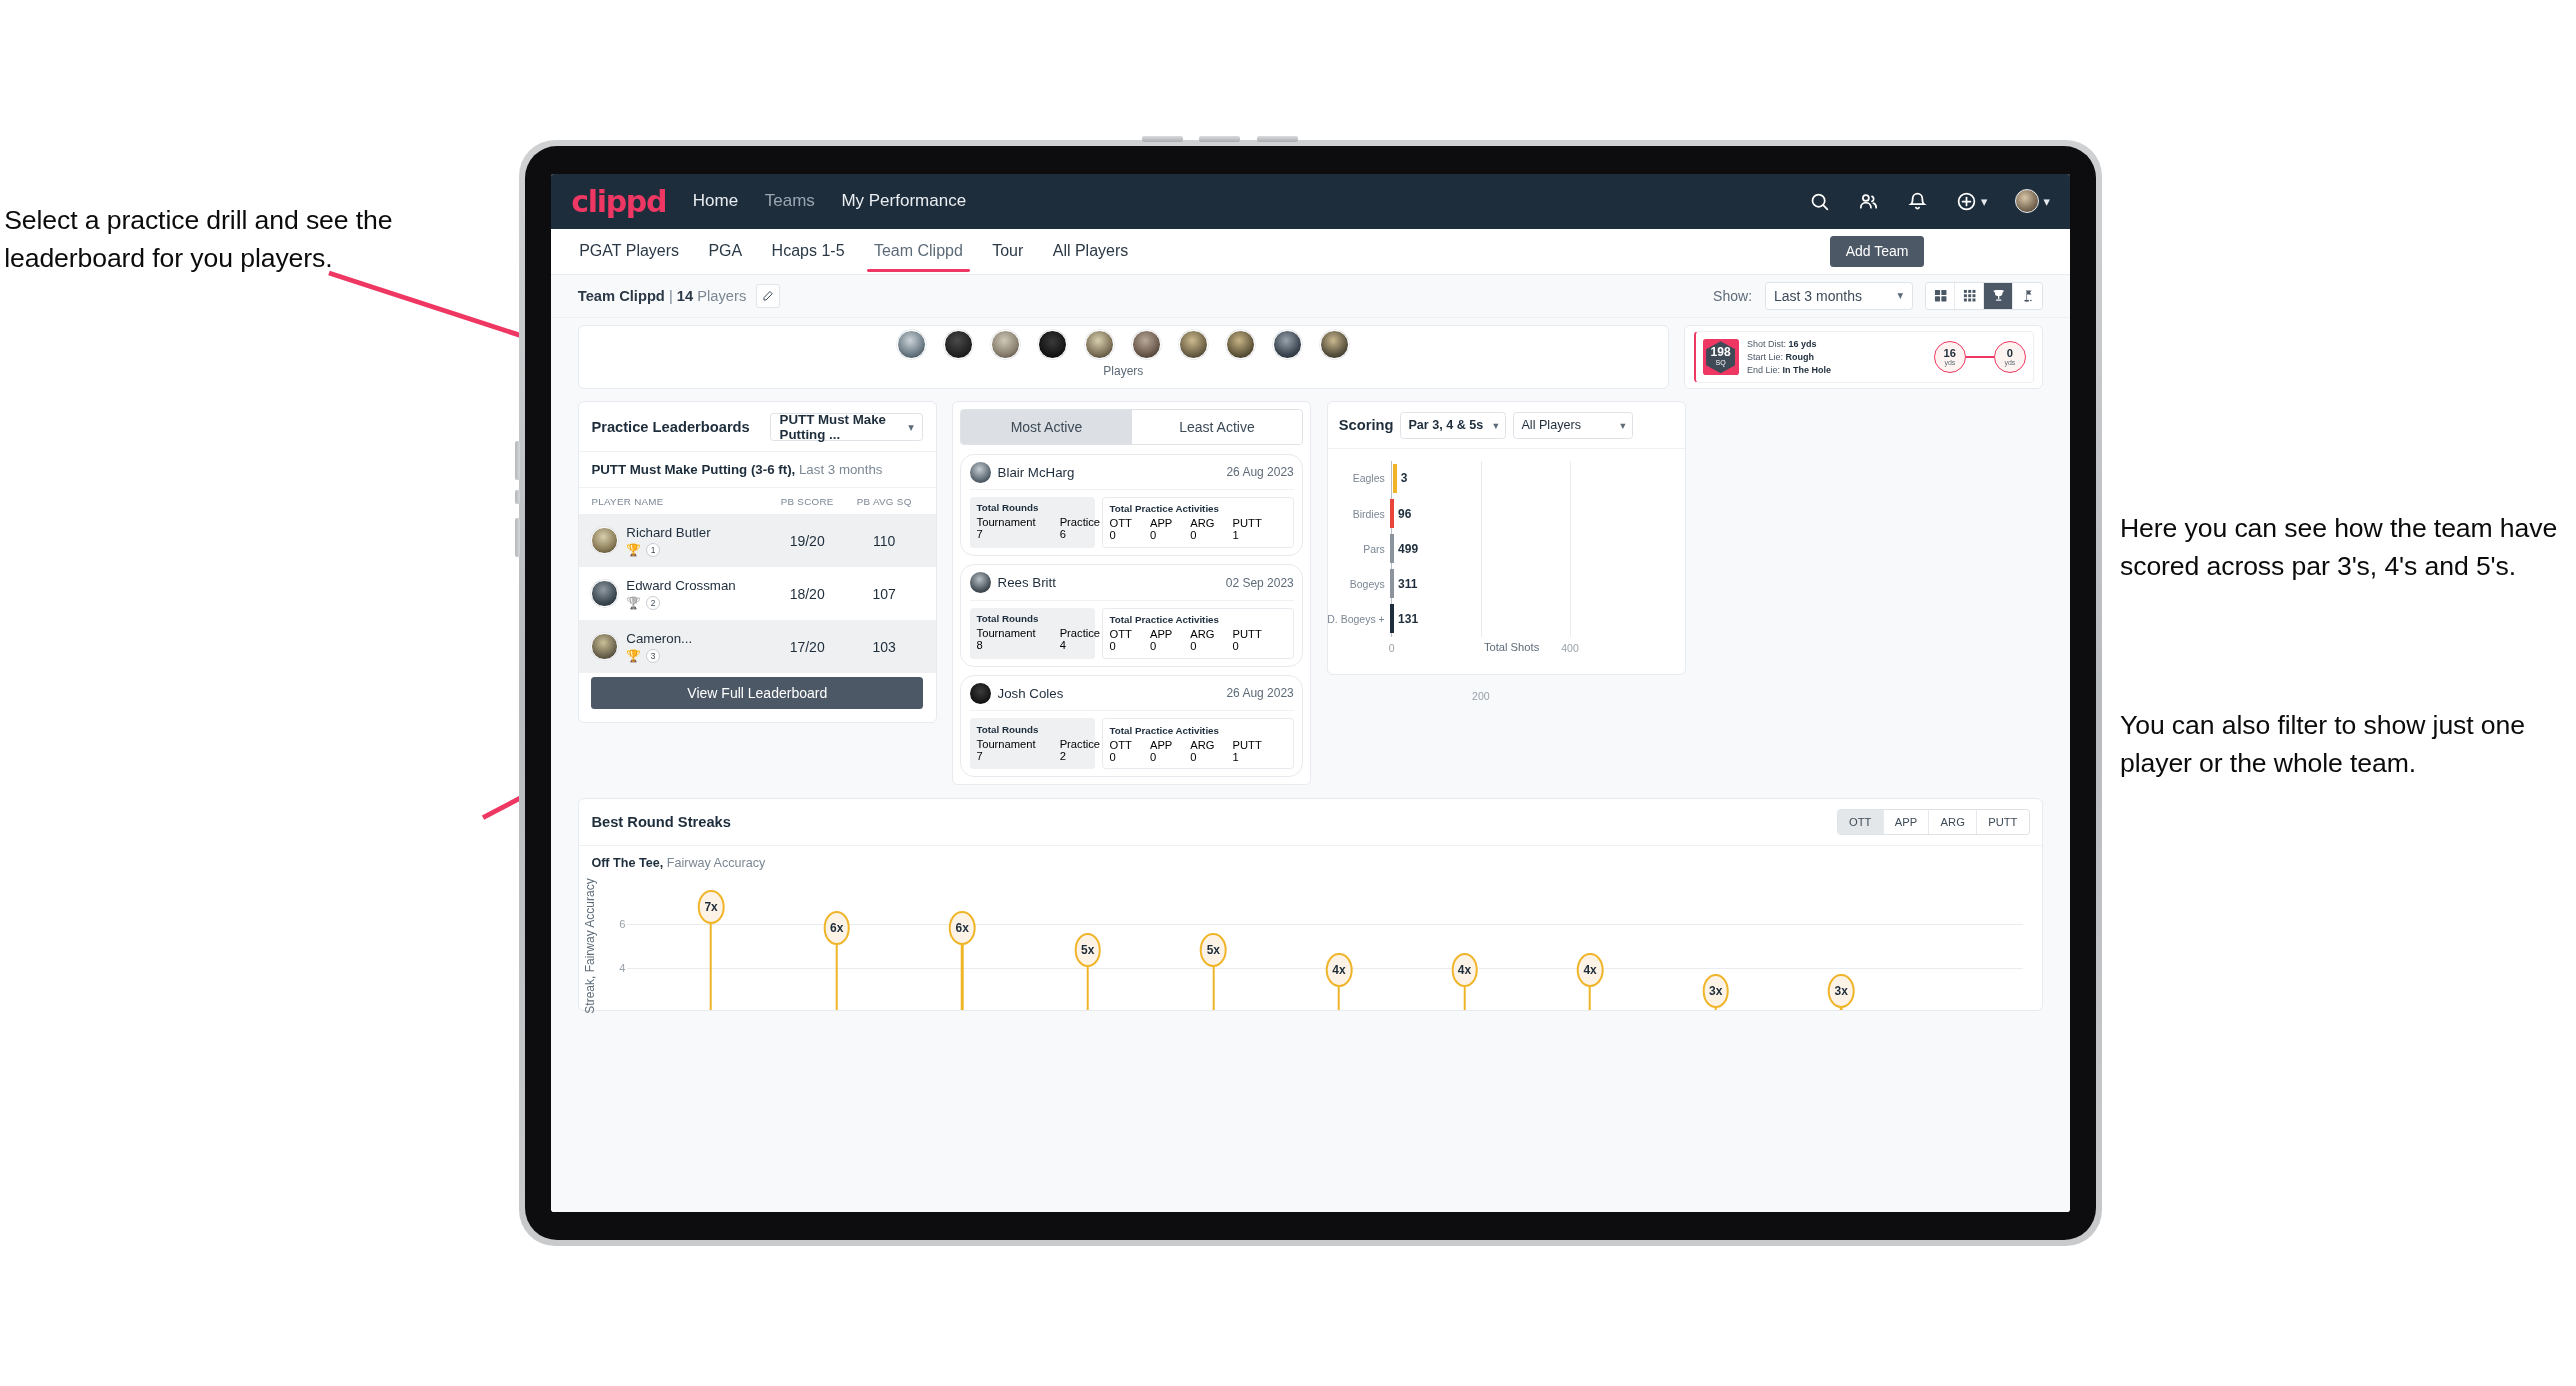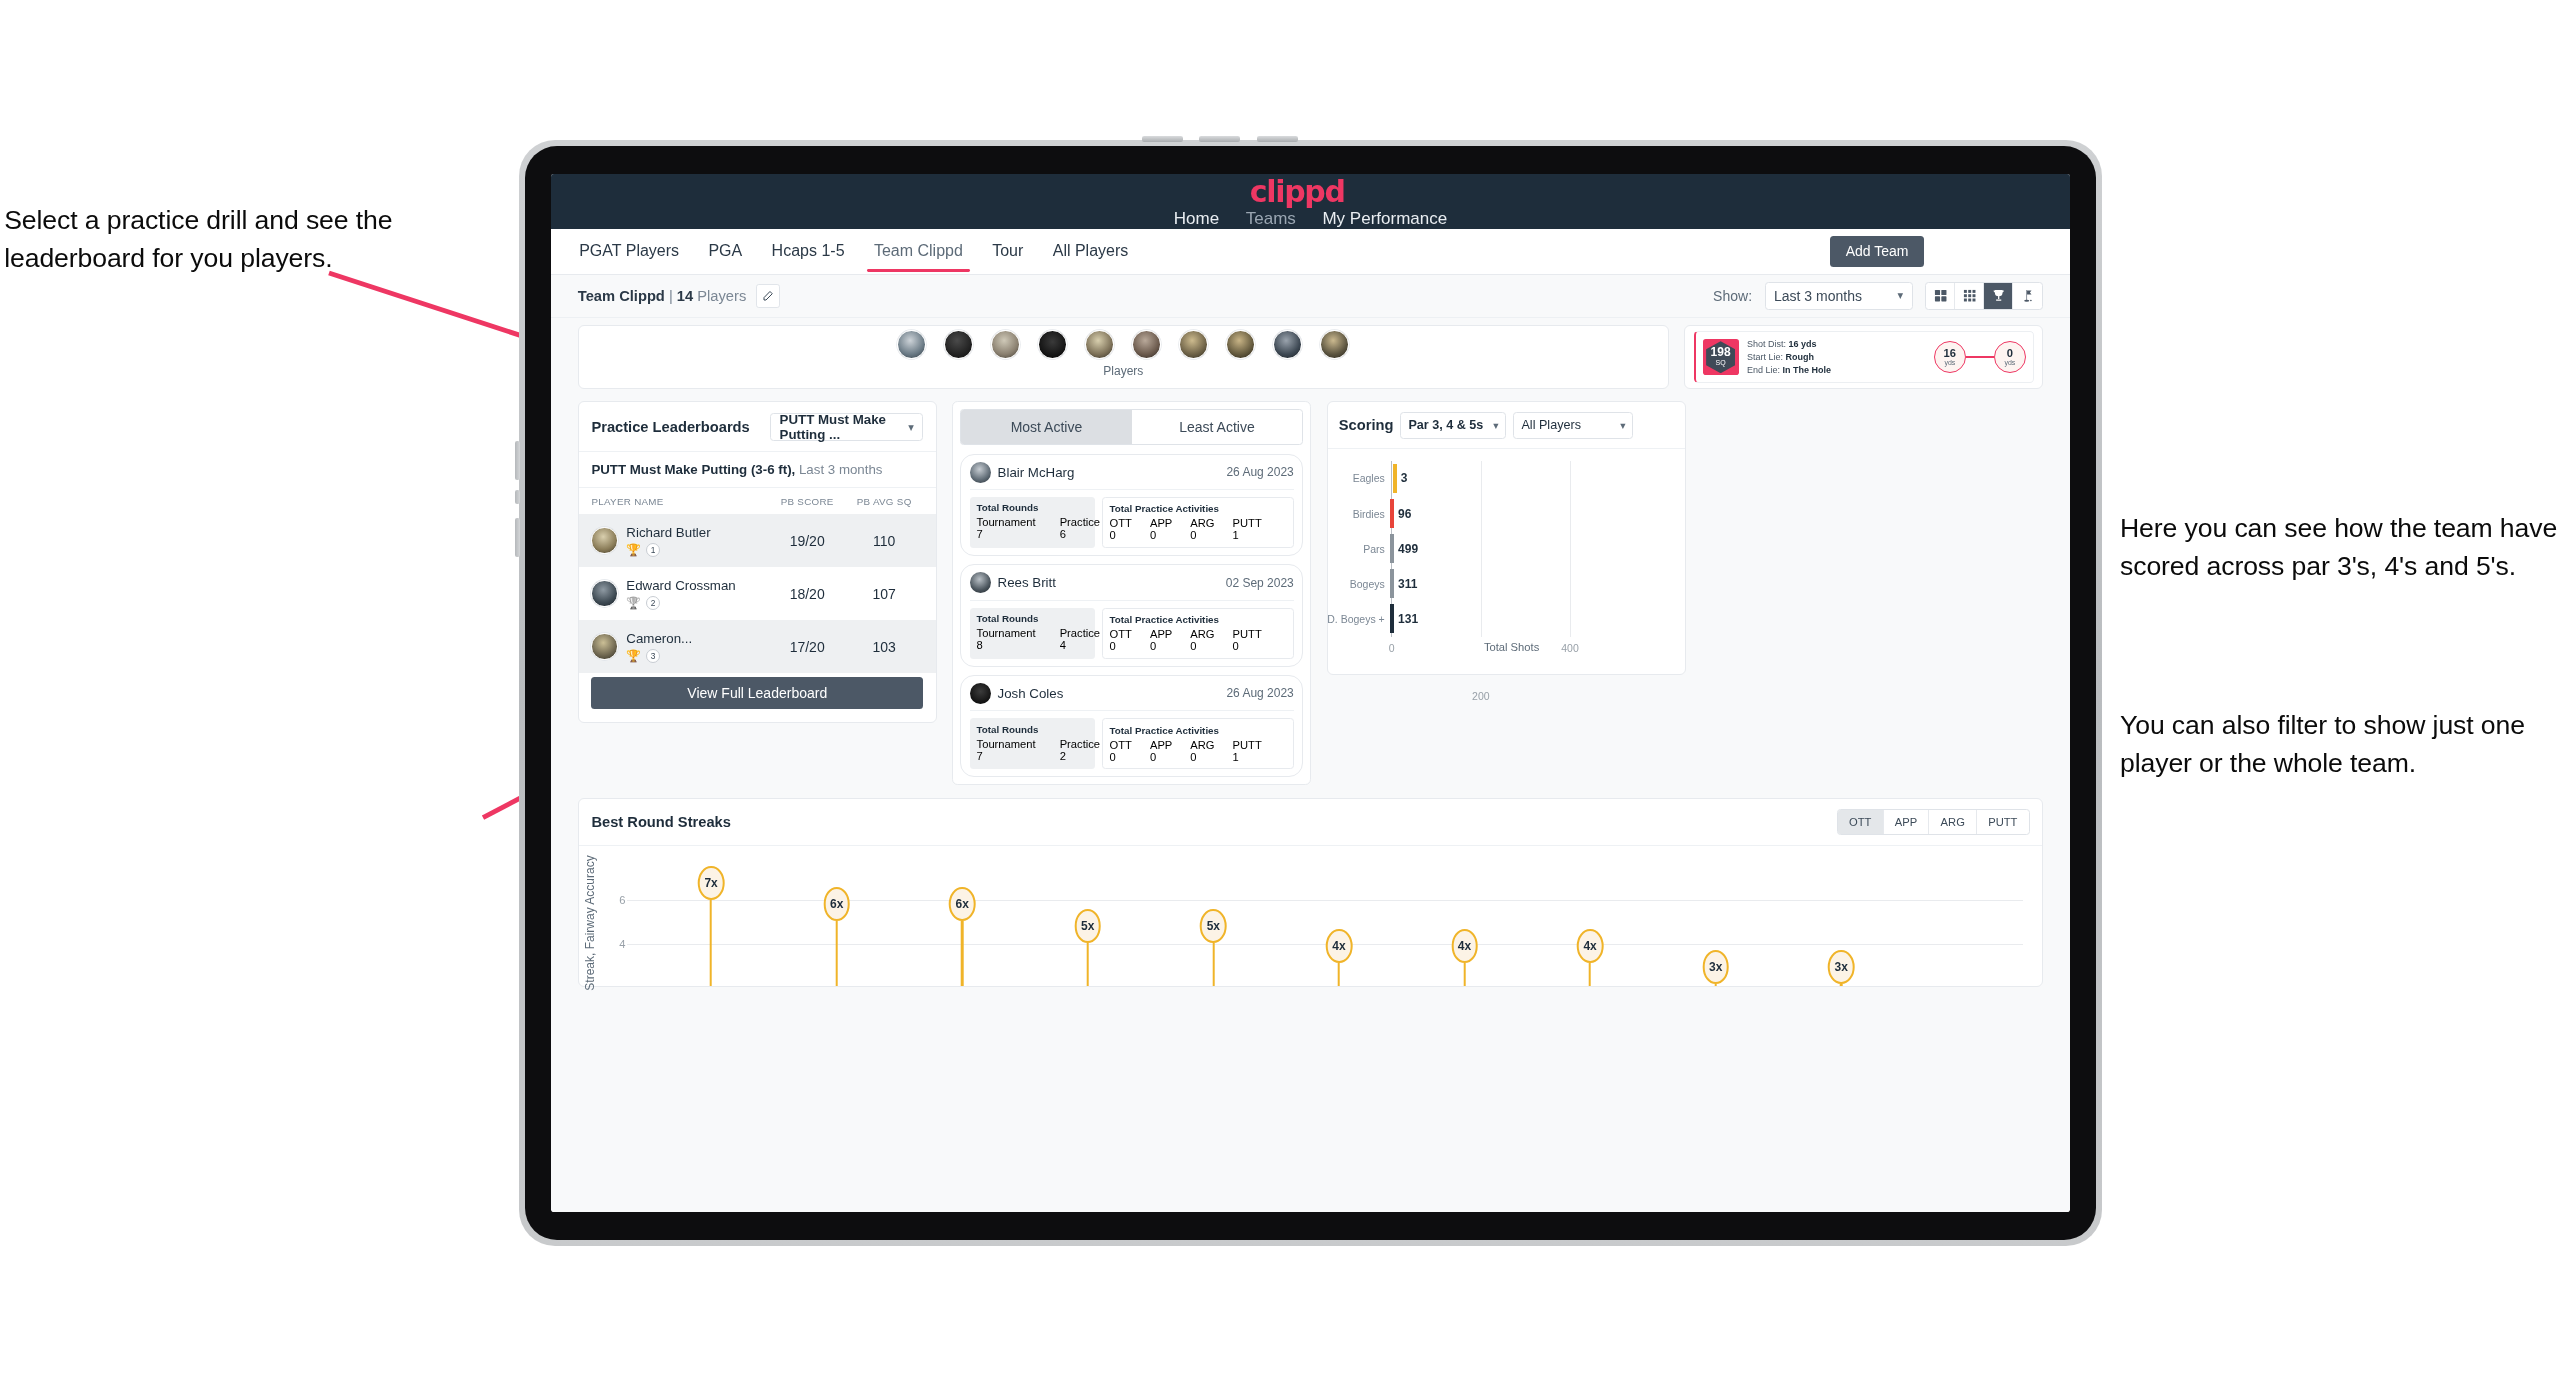"clippd" #navbar { flex-direction: column -> none }
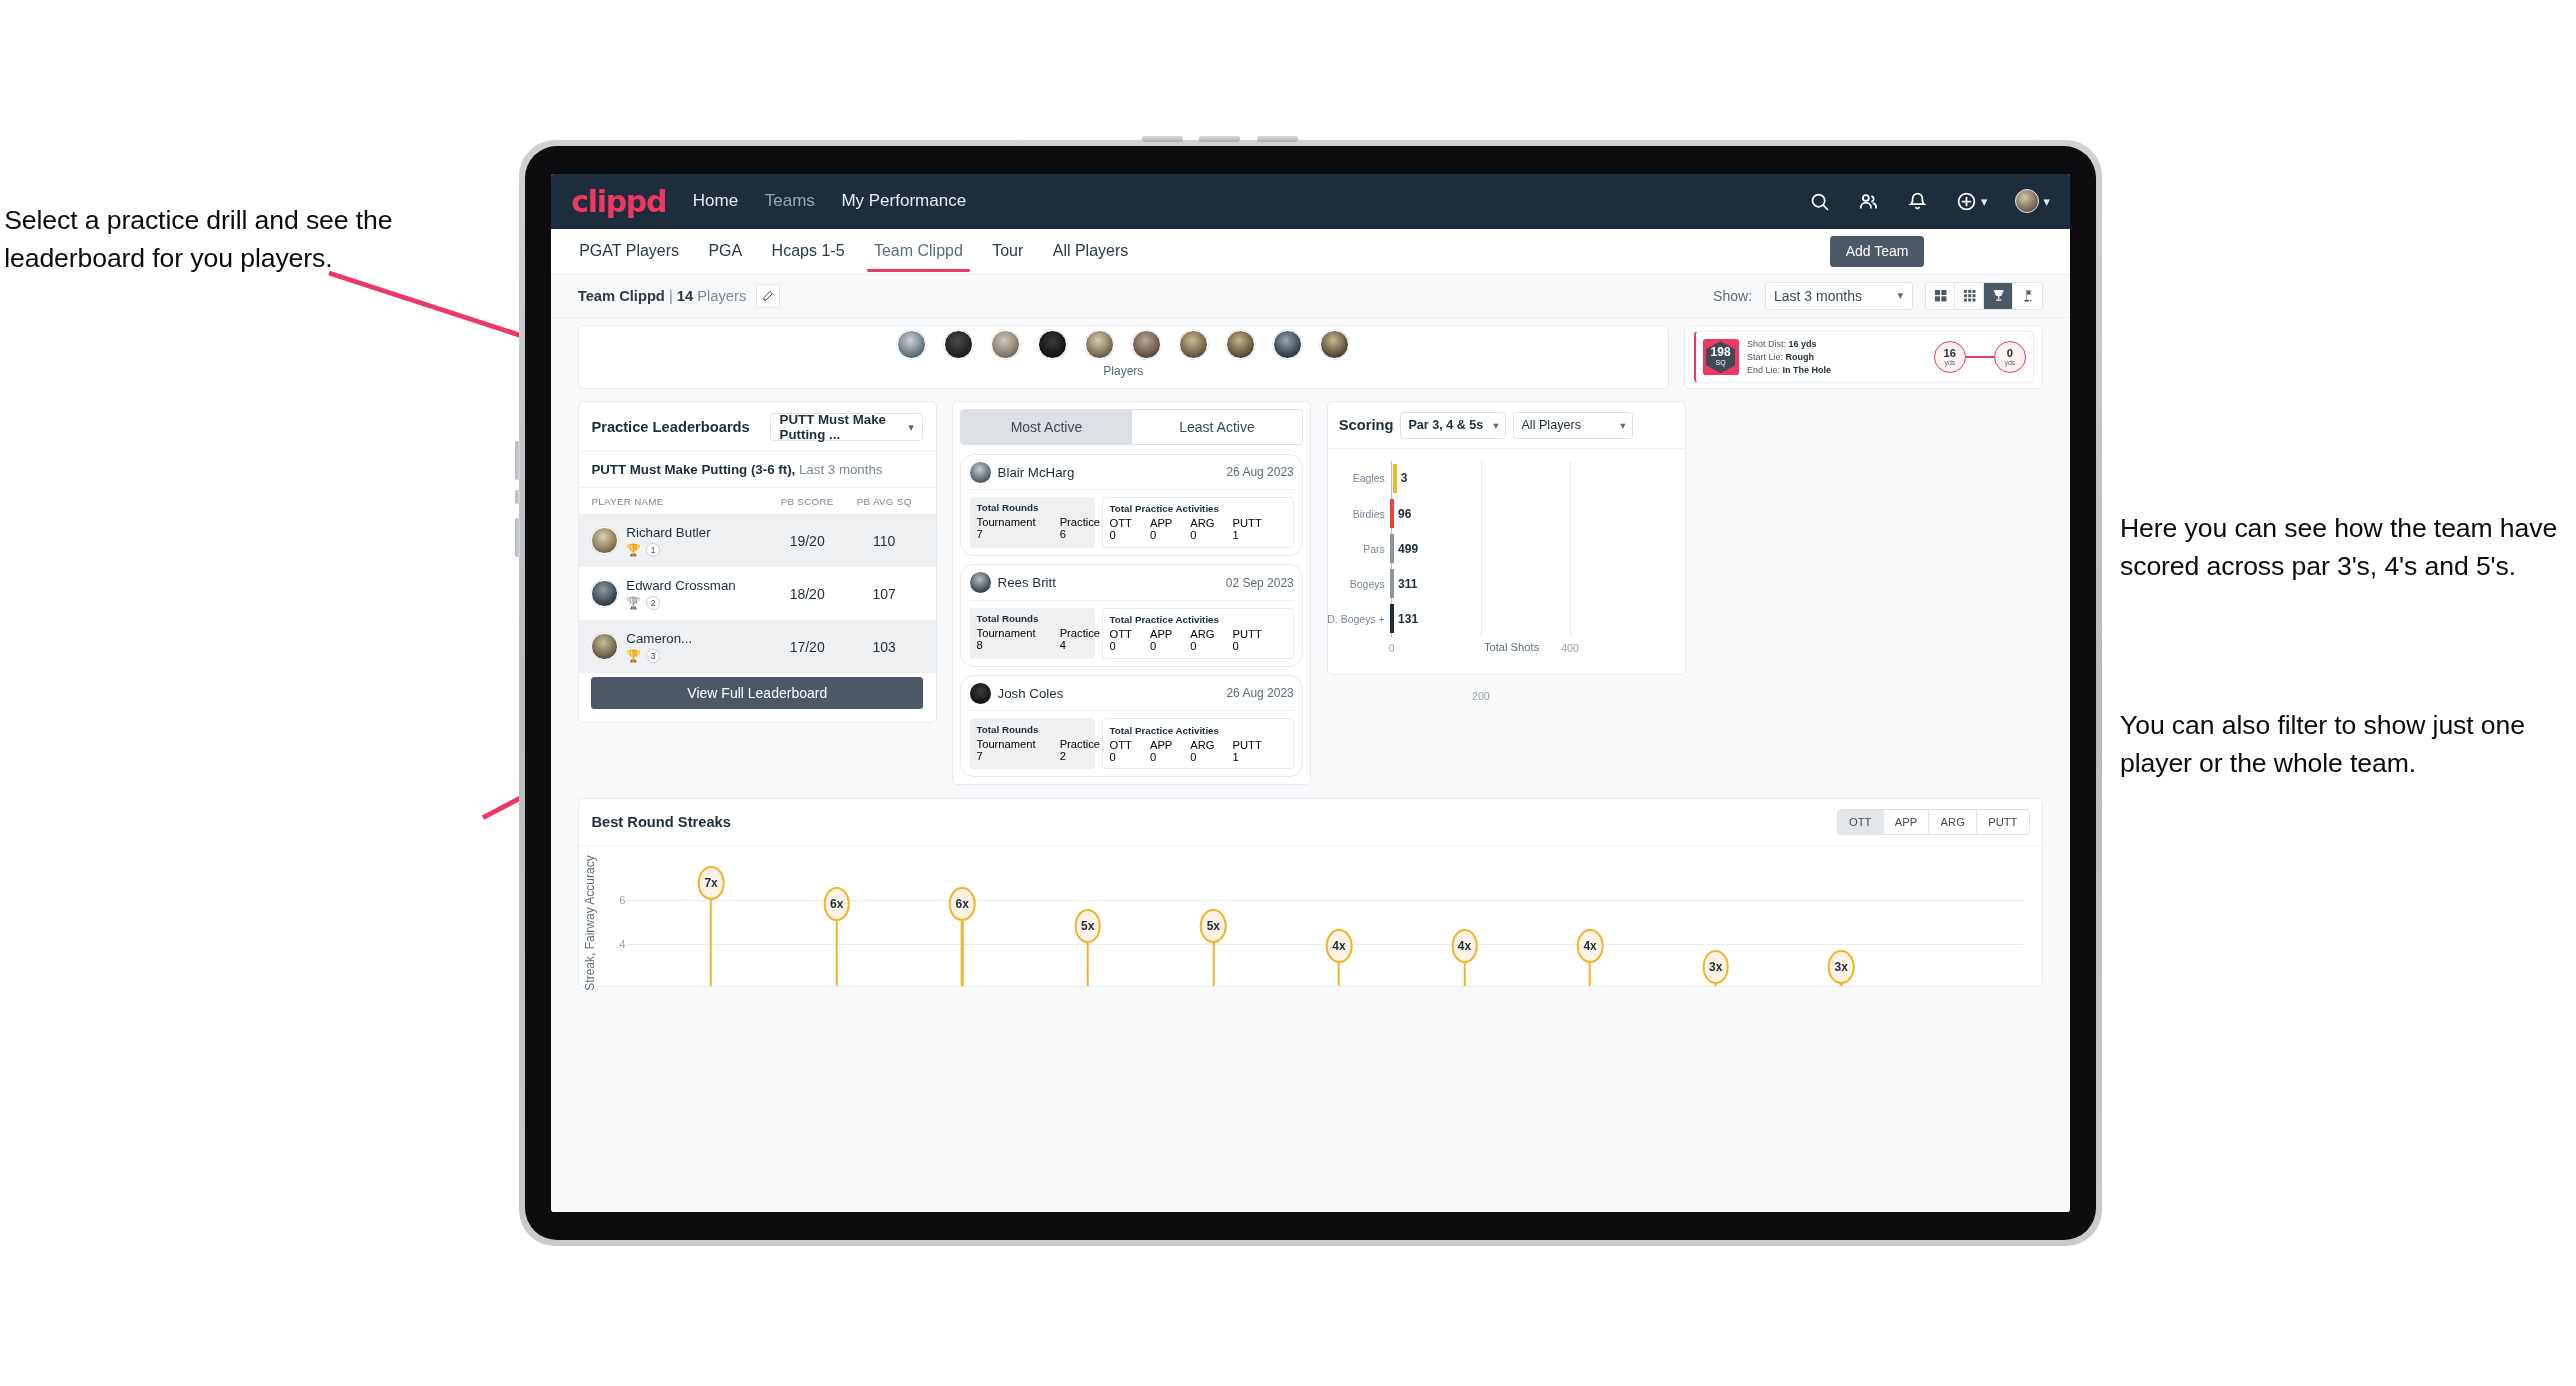"Off The Tee, Fairway Accuracy" div.st-sub { html: none -> <div> <b>Off The Tee,</b> <span>Fairway Accuracy</span> </div> }
